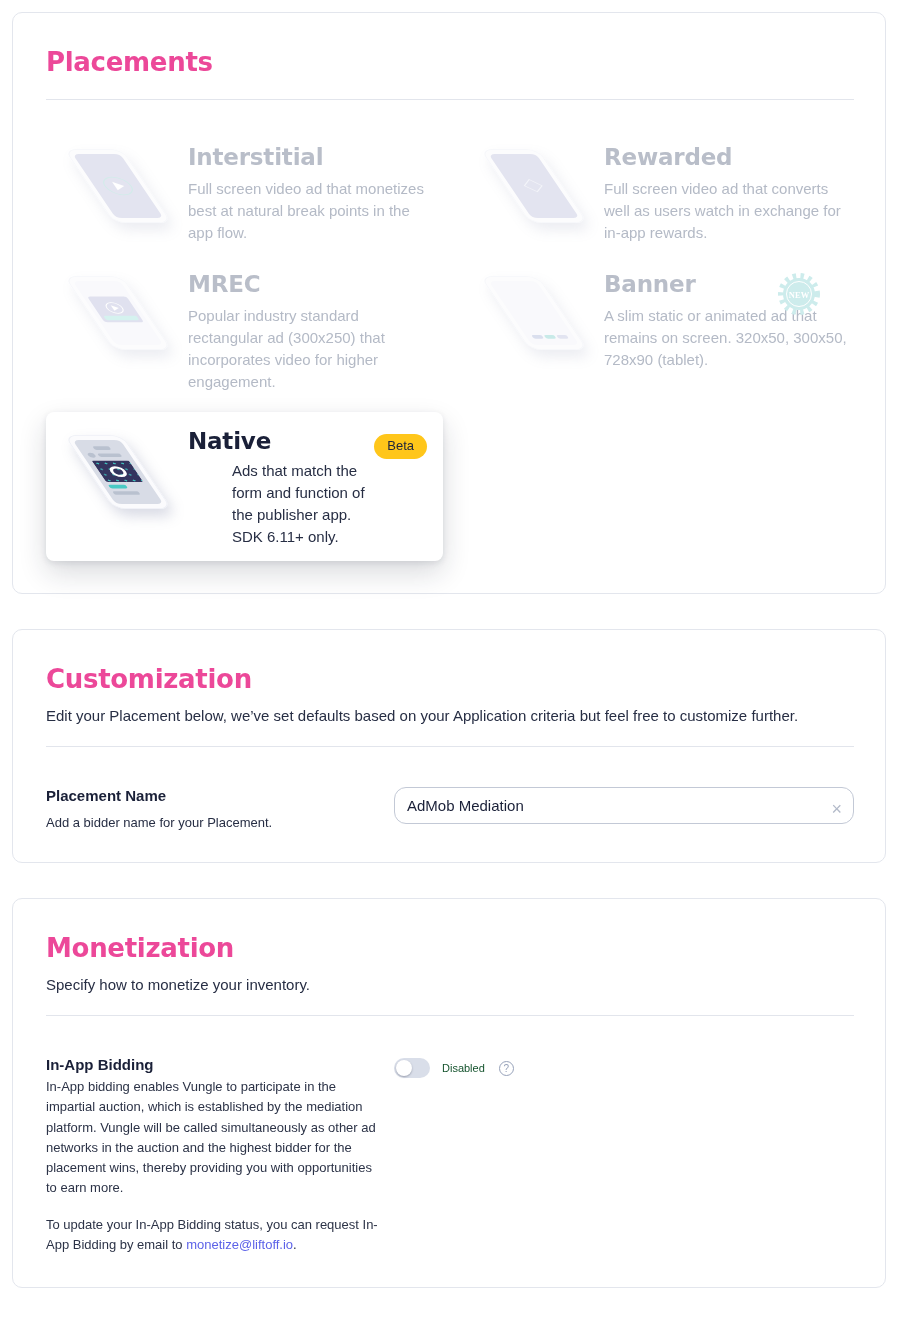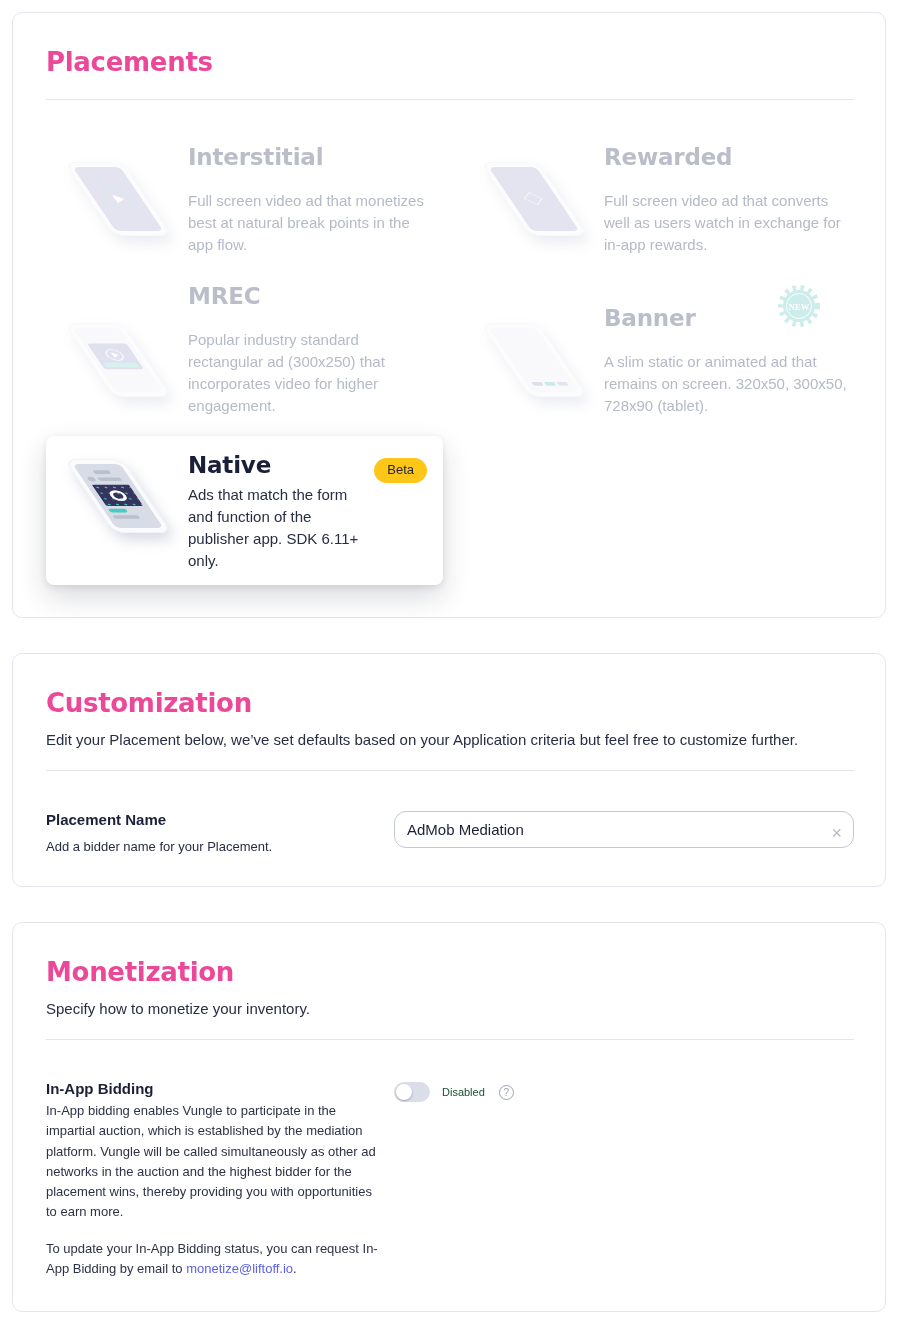"Interstitial" .placement { align-items: flex-end -> flex-start }
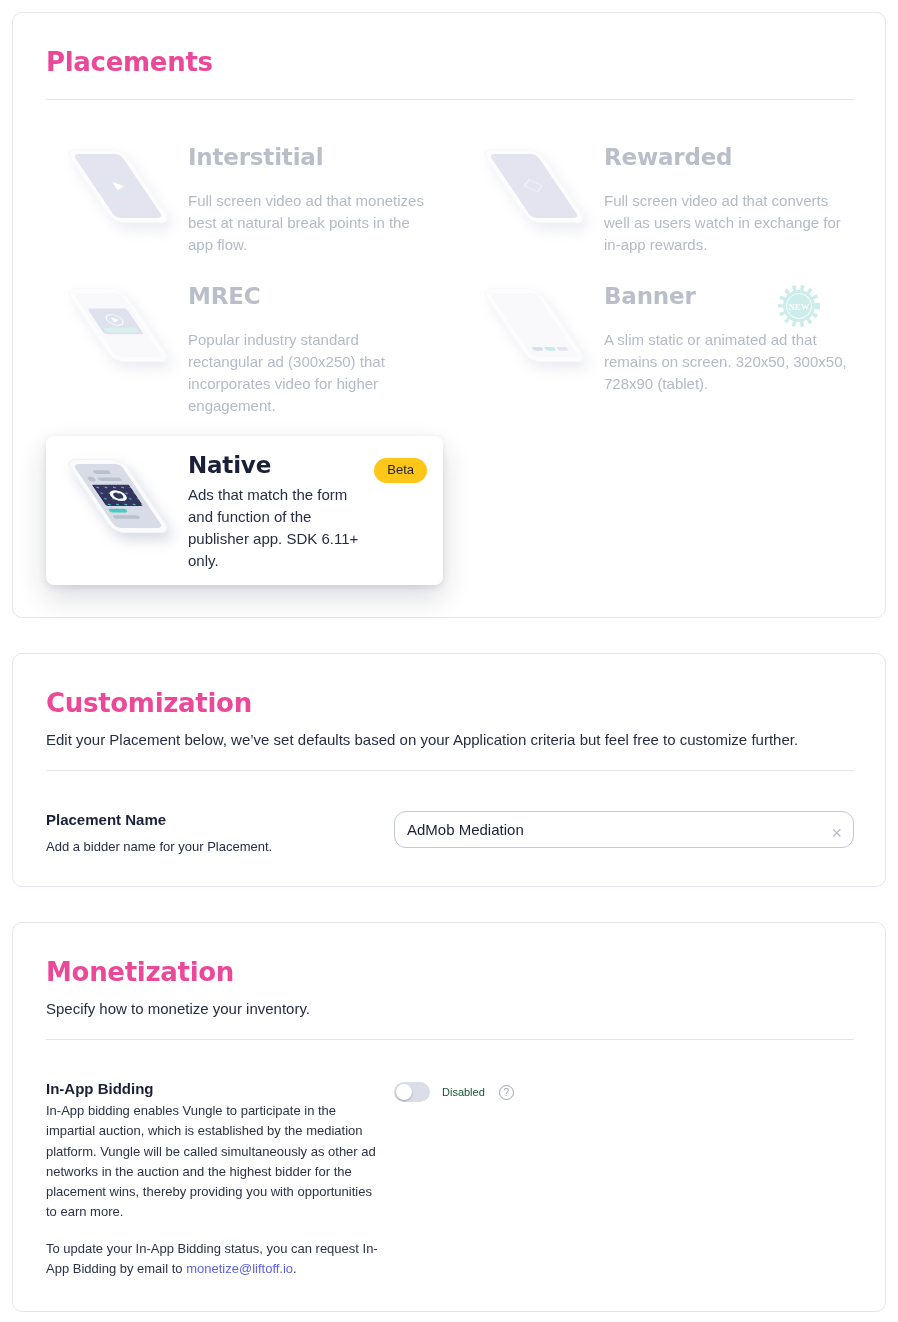"Full screen video ad that" .placement-desc { margin-top: 20px -> 8px }
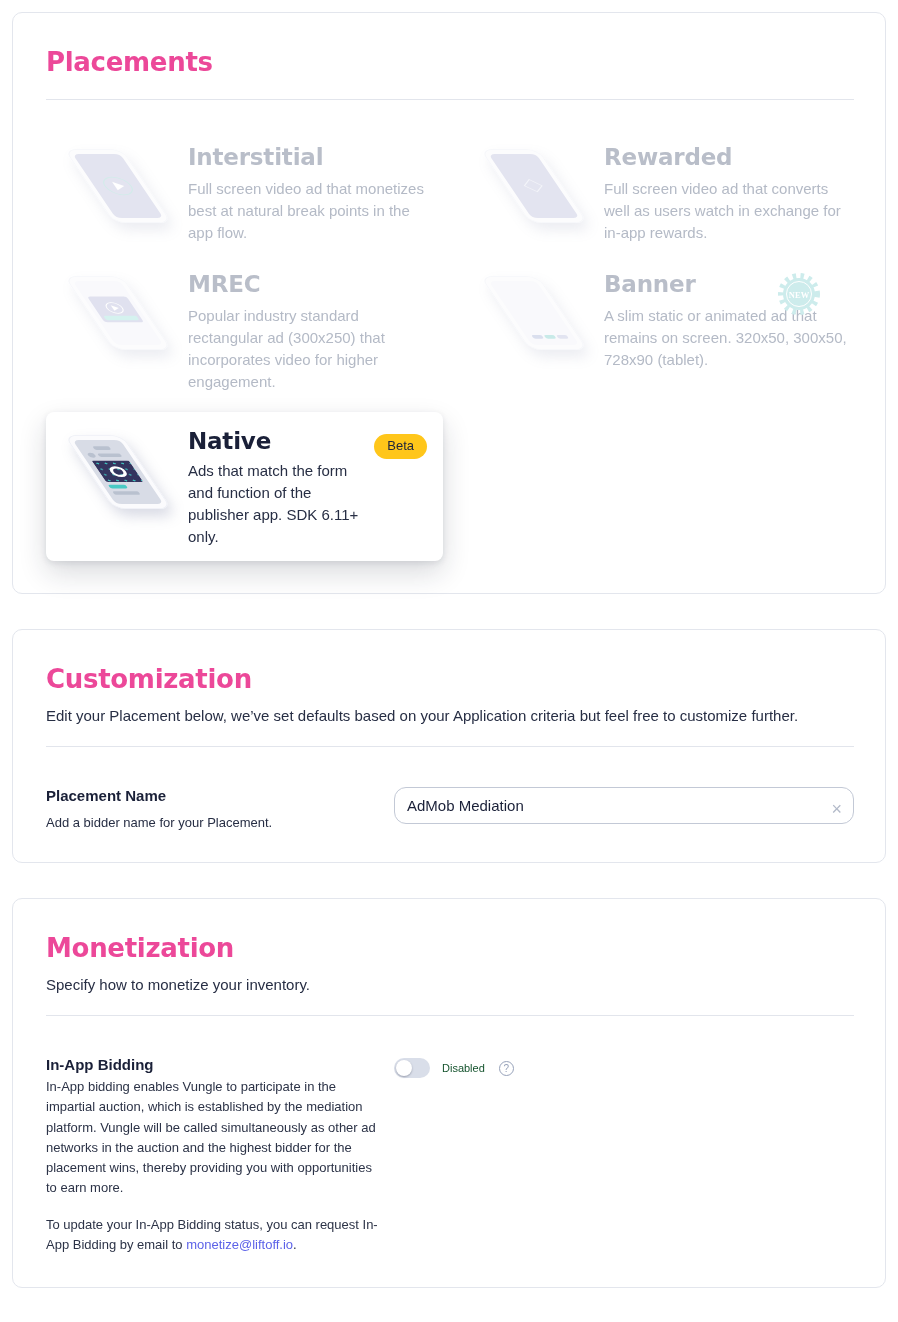"Ads that match the form" .native-card .placement-desc { margin-left: none -> 44px }
